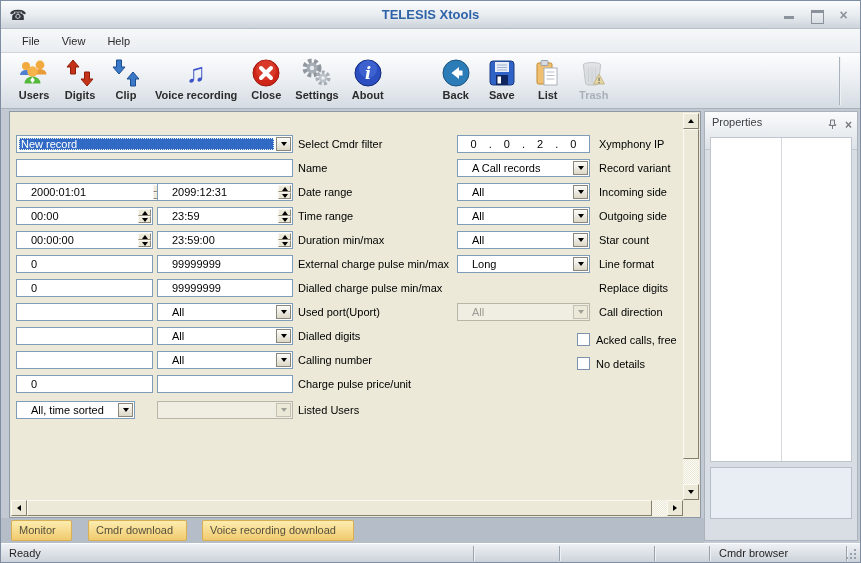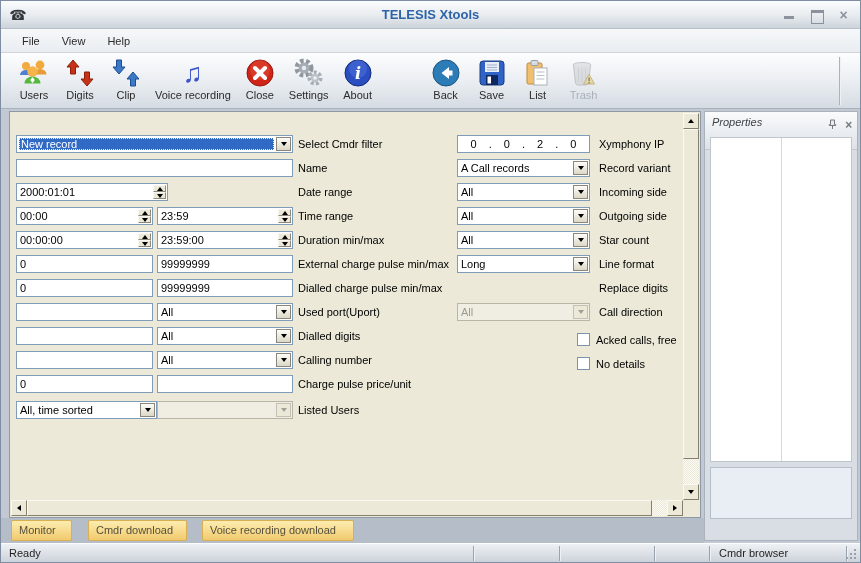"Users" .tlabel { font-weight: none -> bold }
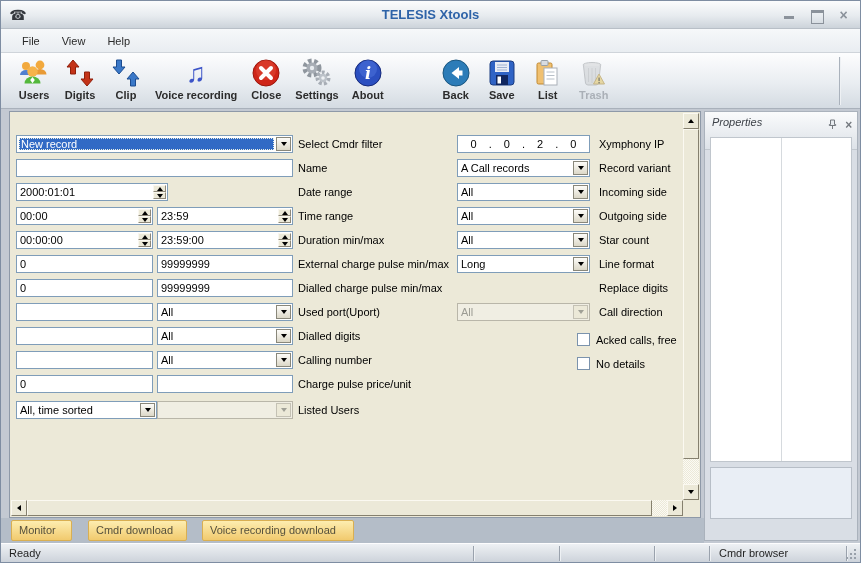"Properties" .props-header { font-style: italic -> none }
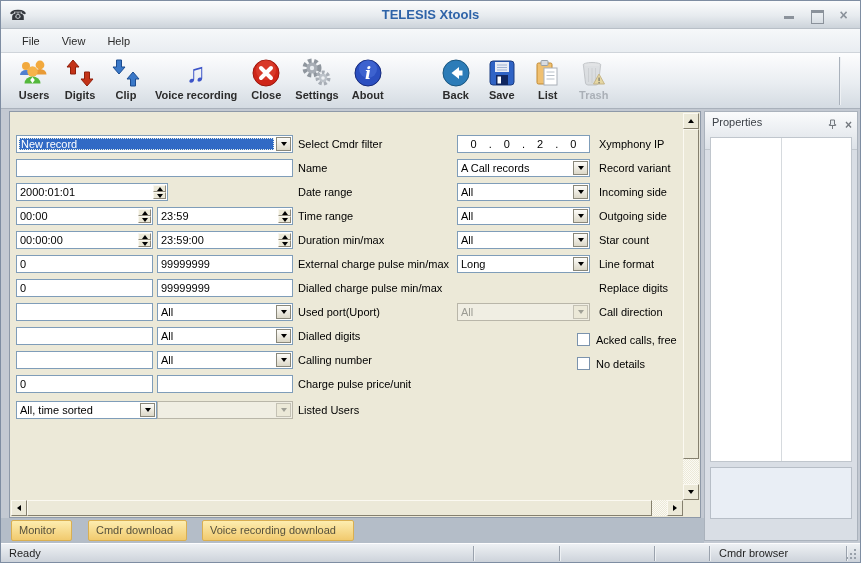"New record" .tb { padding-left: 3px -> 14px }
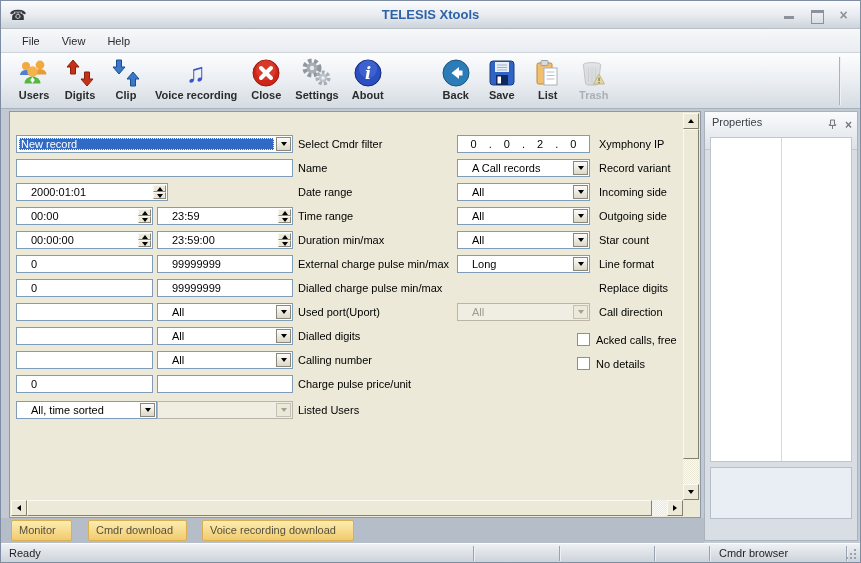"2099:12:31" div.tb { html: none -> <div> <span>2099:12:31</span> <span> <b> <i></i> </b> <b> <i></i> </b> </span> </div> }
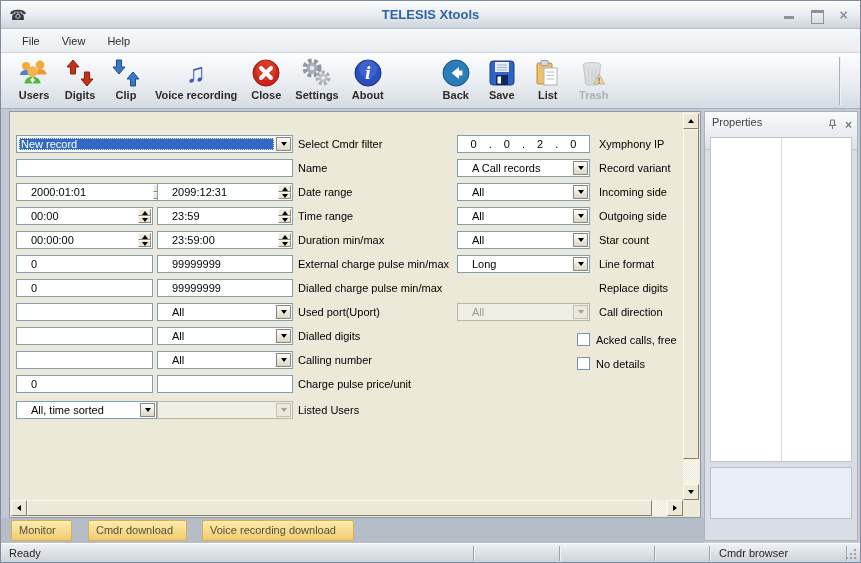"All, time sorted" div.tb { width: 141px -> 119px }
